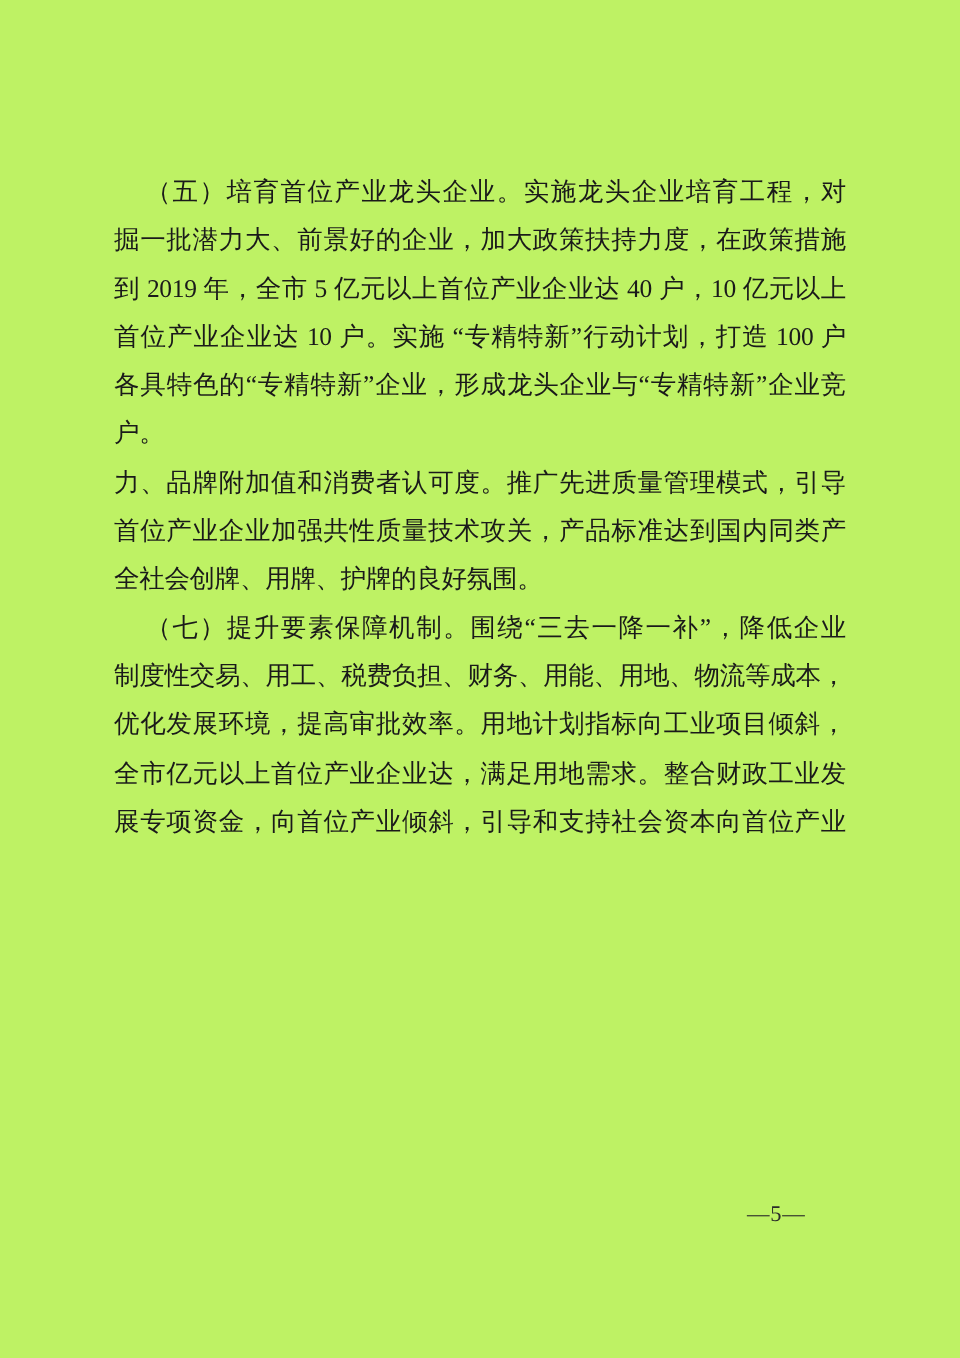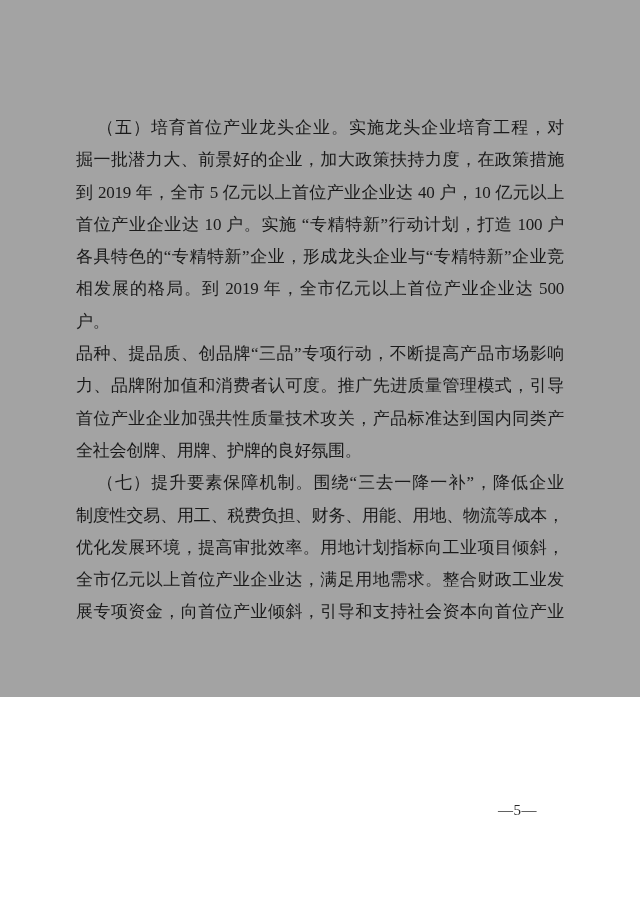"（五）培育首位产业龙头企业。实施龙头企业培育工程，对" .page { background: #a3a3a3 -> #bef264; height: 697px -> 905px }
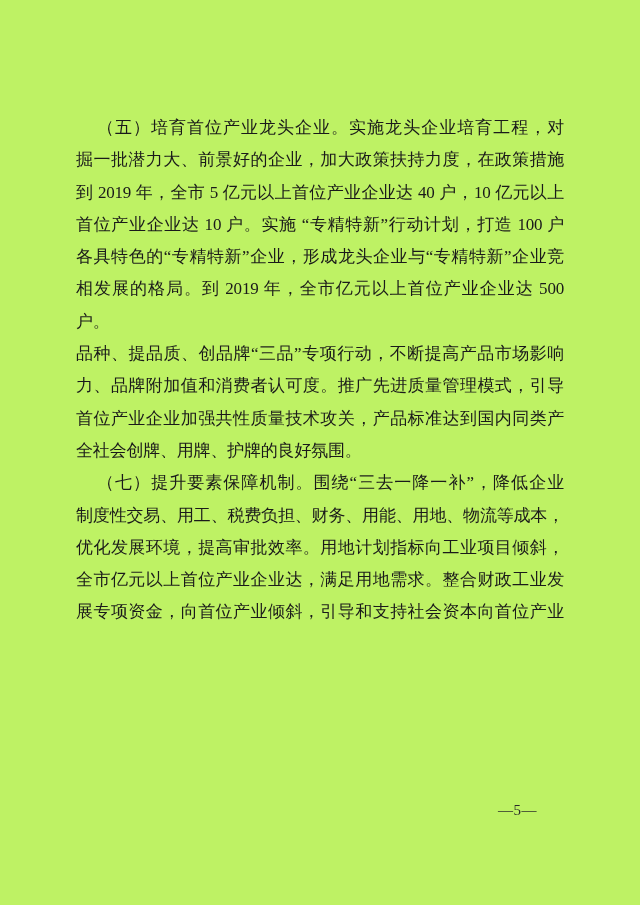"相发展的格局。到 2019 年，全市亿元以上首位产业企业达 500" div.line { html: <div>相发展的格局。到 2019 年，全市亿元以上首位产业企业达 500</div> -> none }
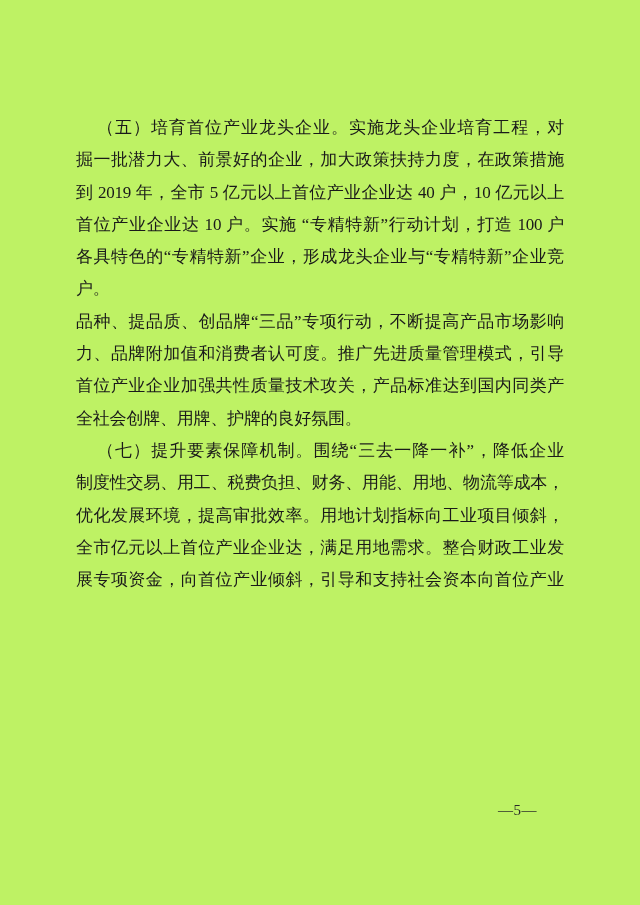"品种、提品质、创品牌“三品”专项行动，不断提高产品市场影响" div.line { html: <div>品种、提品质、创品牌“三品”专项行动，不断提高产品市场影响</div> -> none }
